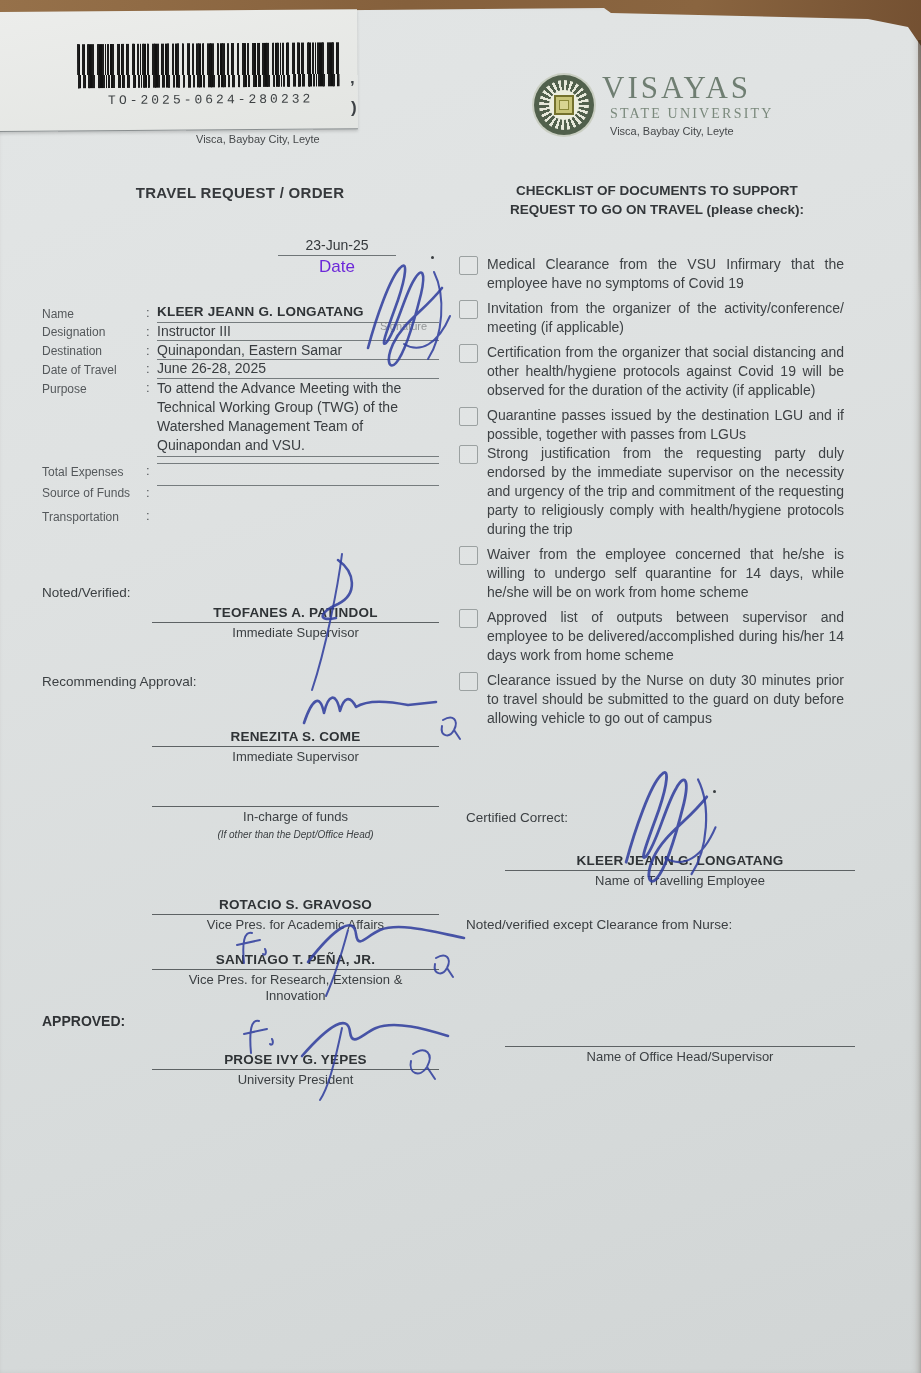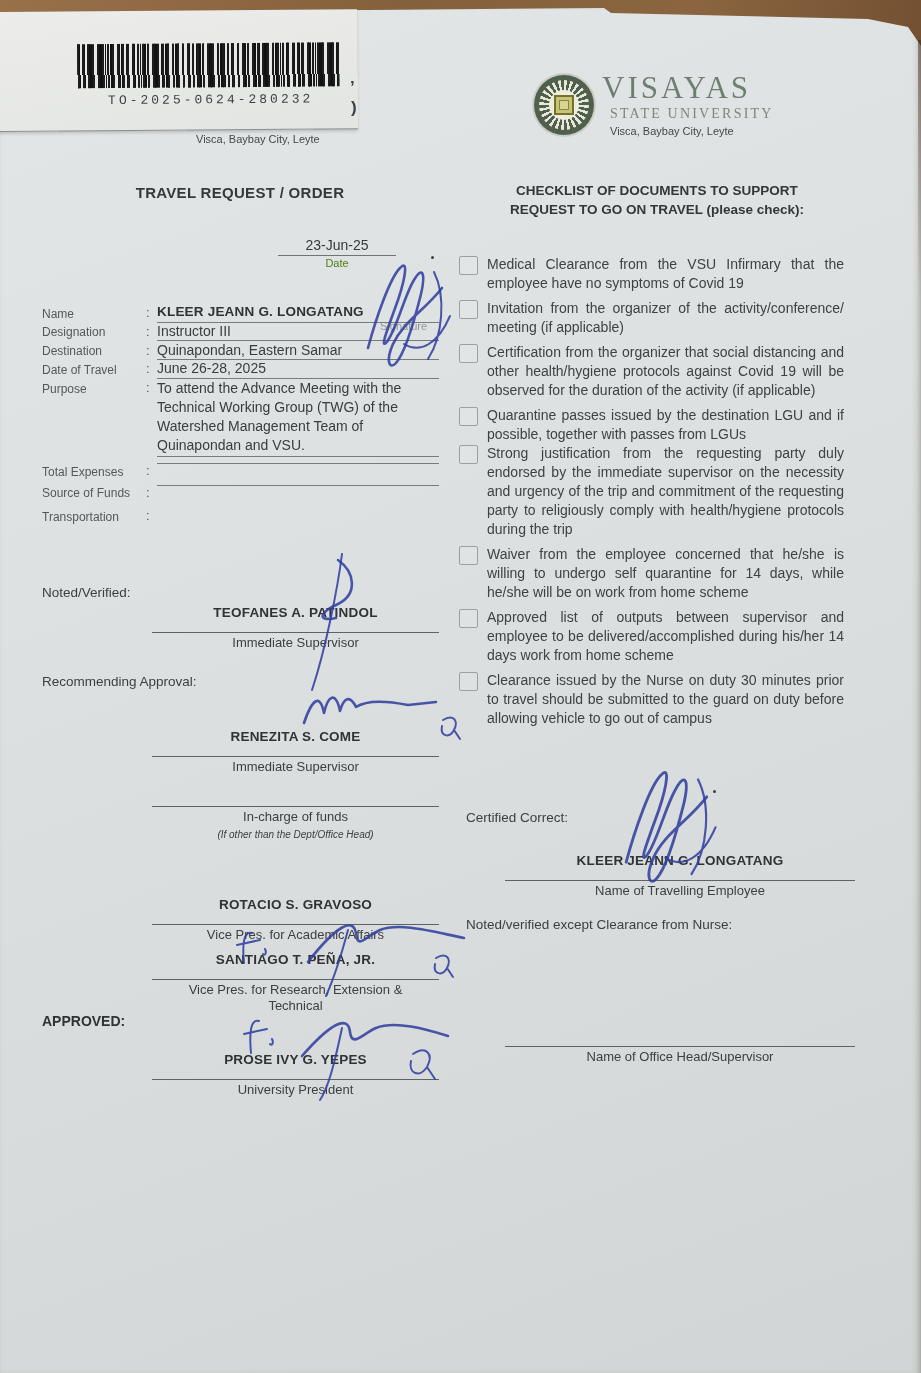"Date" .date-label { color: #4d7c0f -> #6d28d9; font-size: 11px -> 17px }
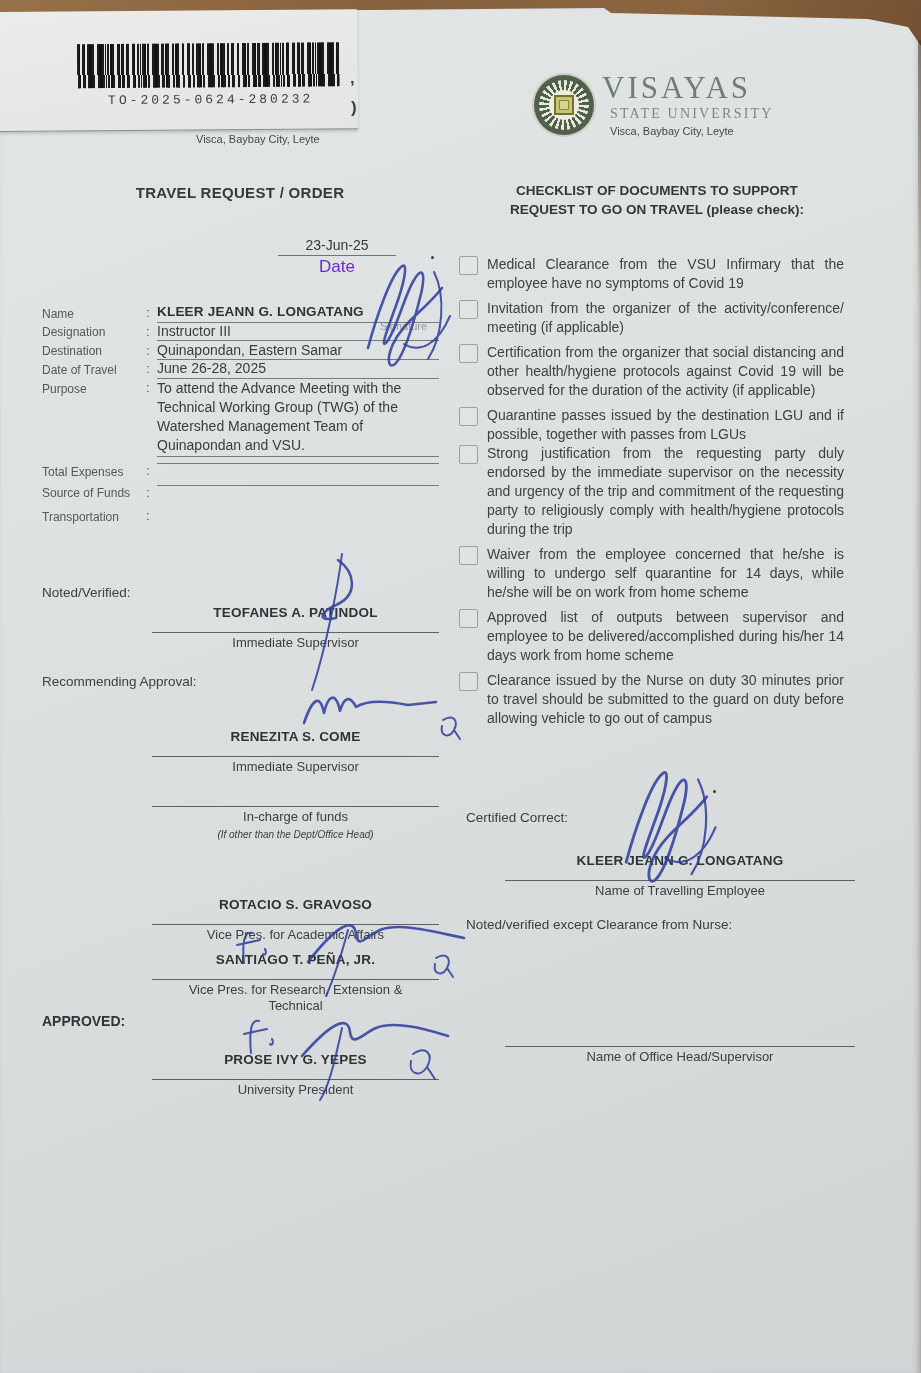"TEOFANES A. PATINDOL" .sname { padding-bottom: 12px -> 2px }
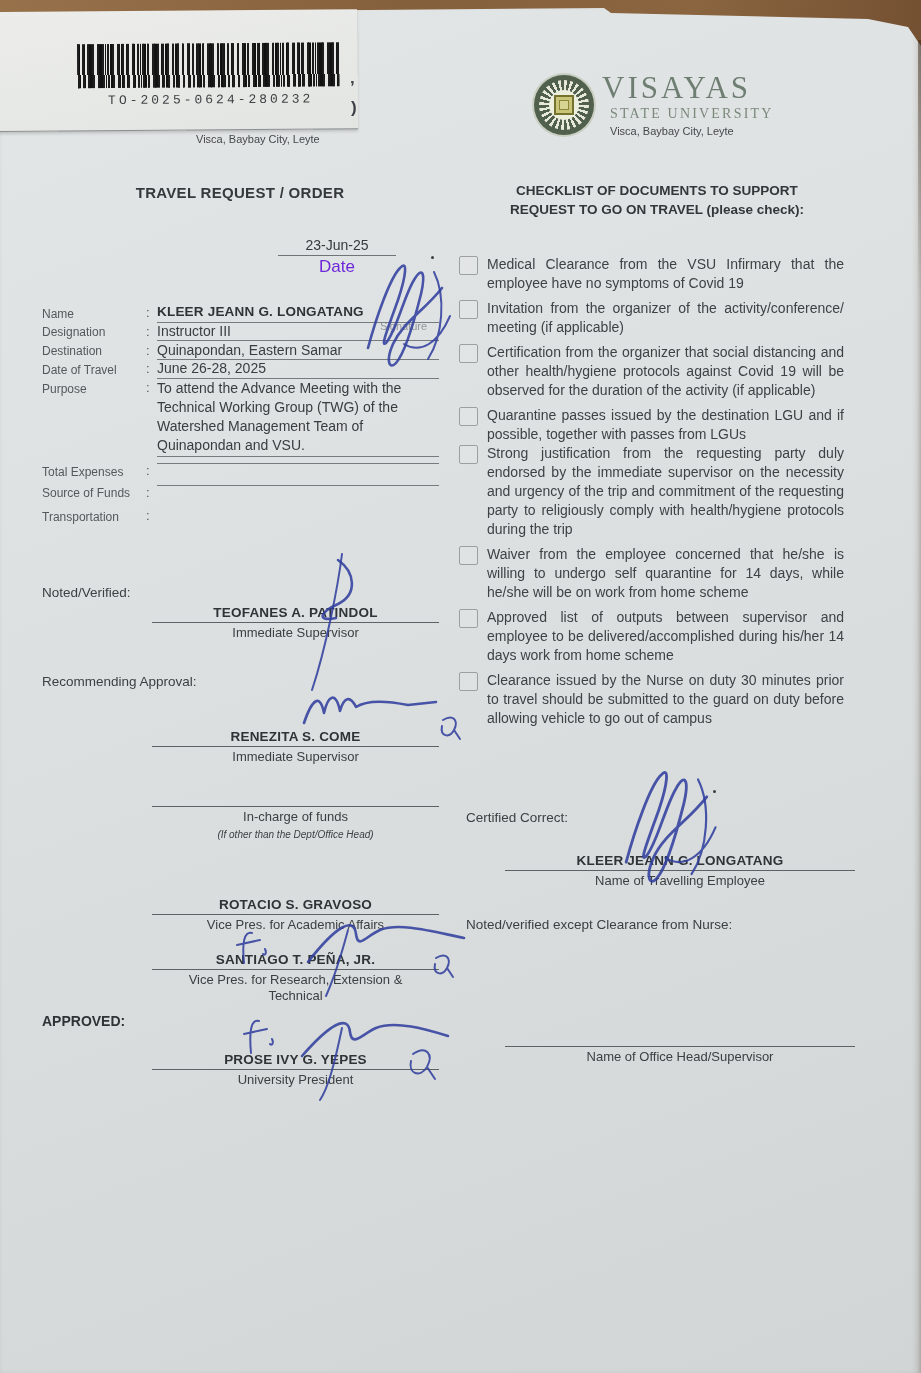"Technical" div.stitle { text: Technical -> Innovation }
